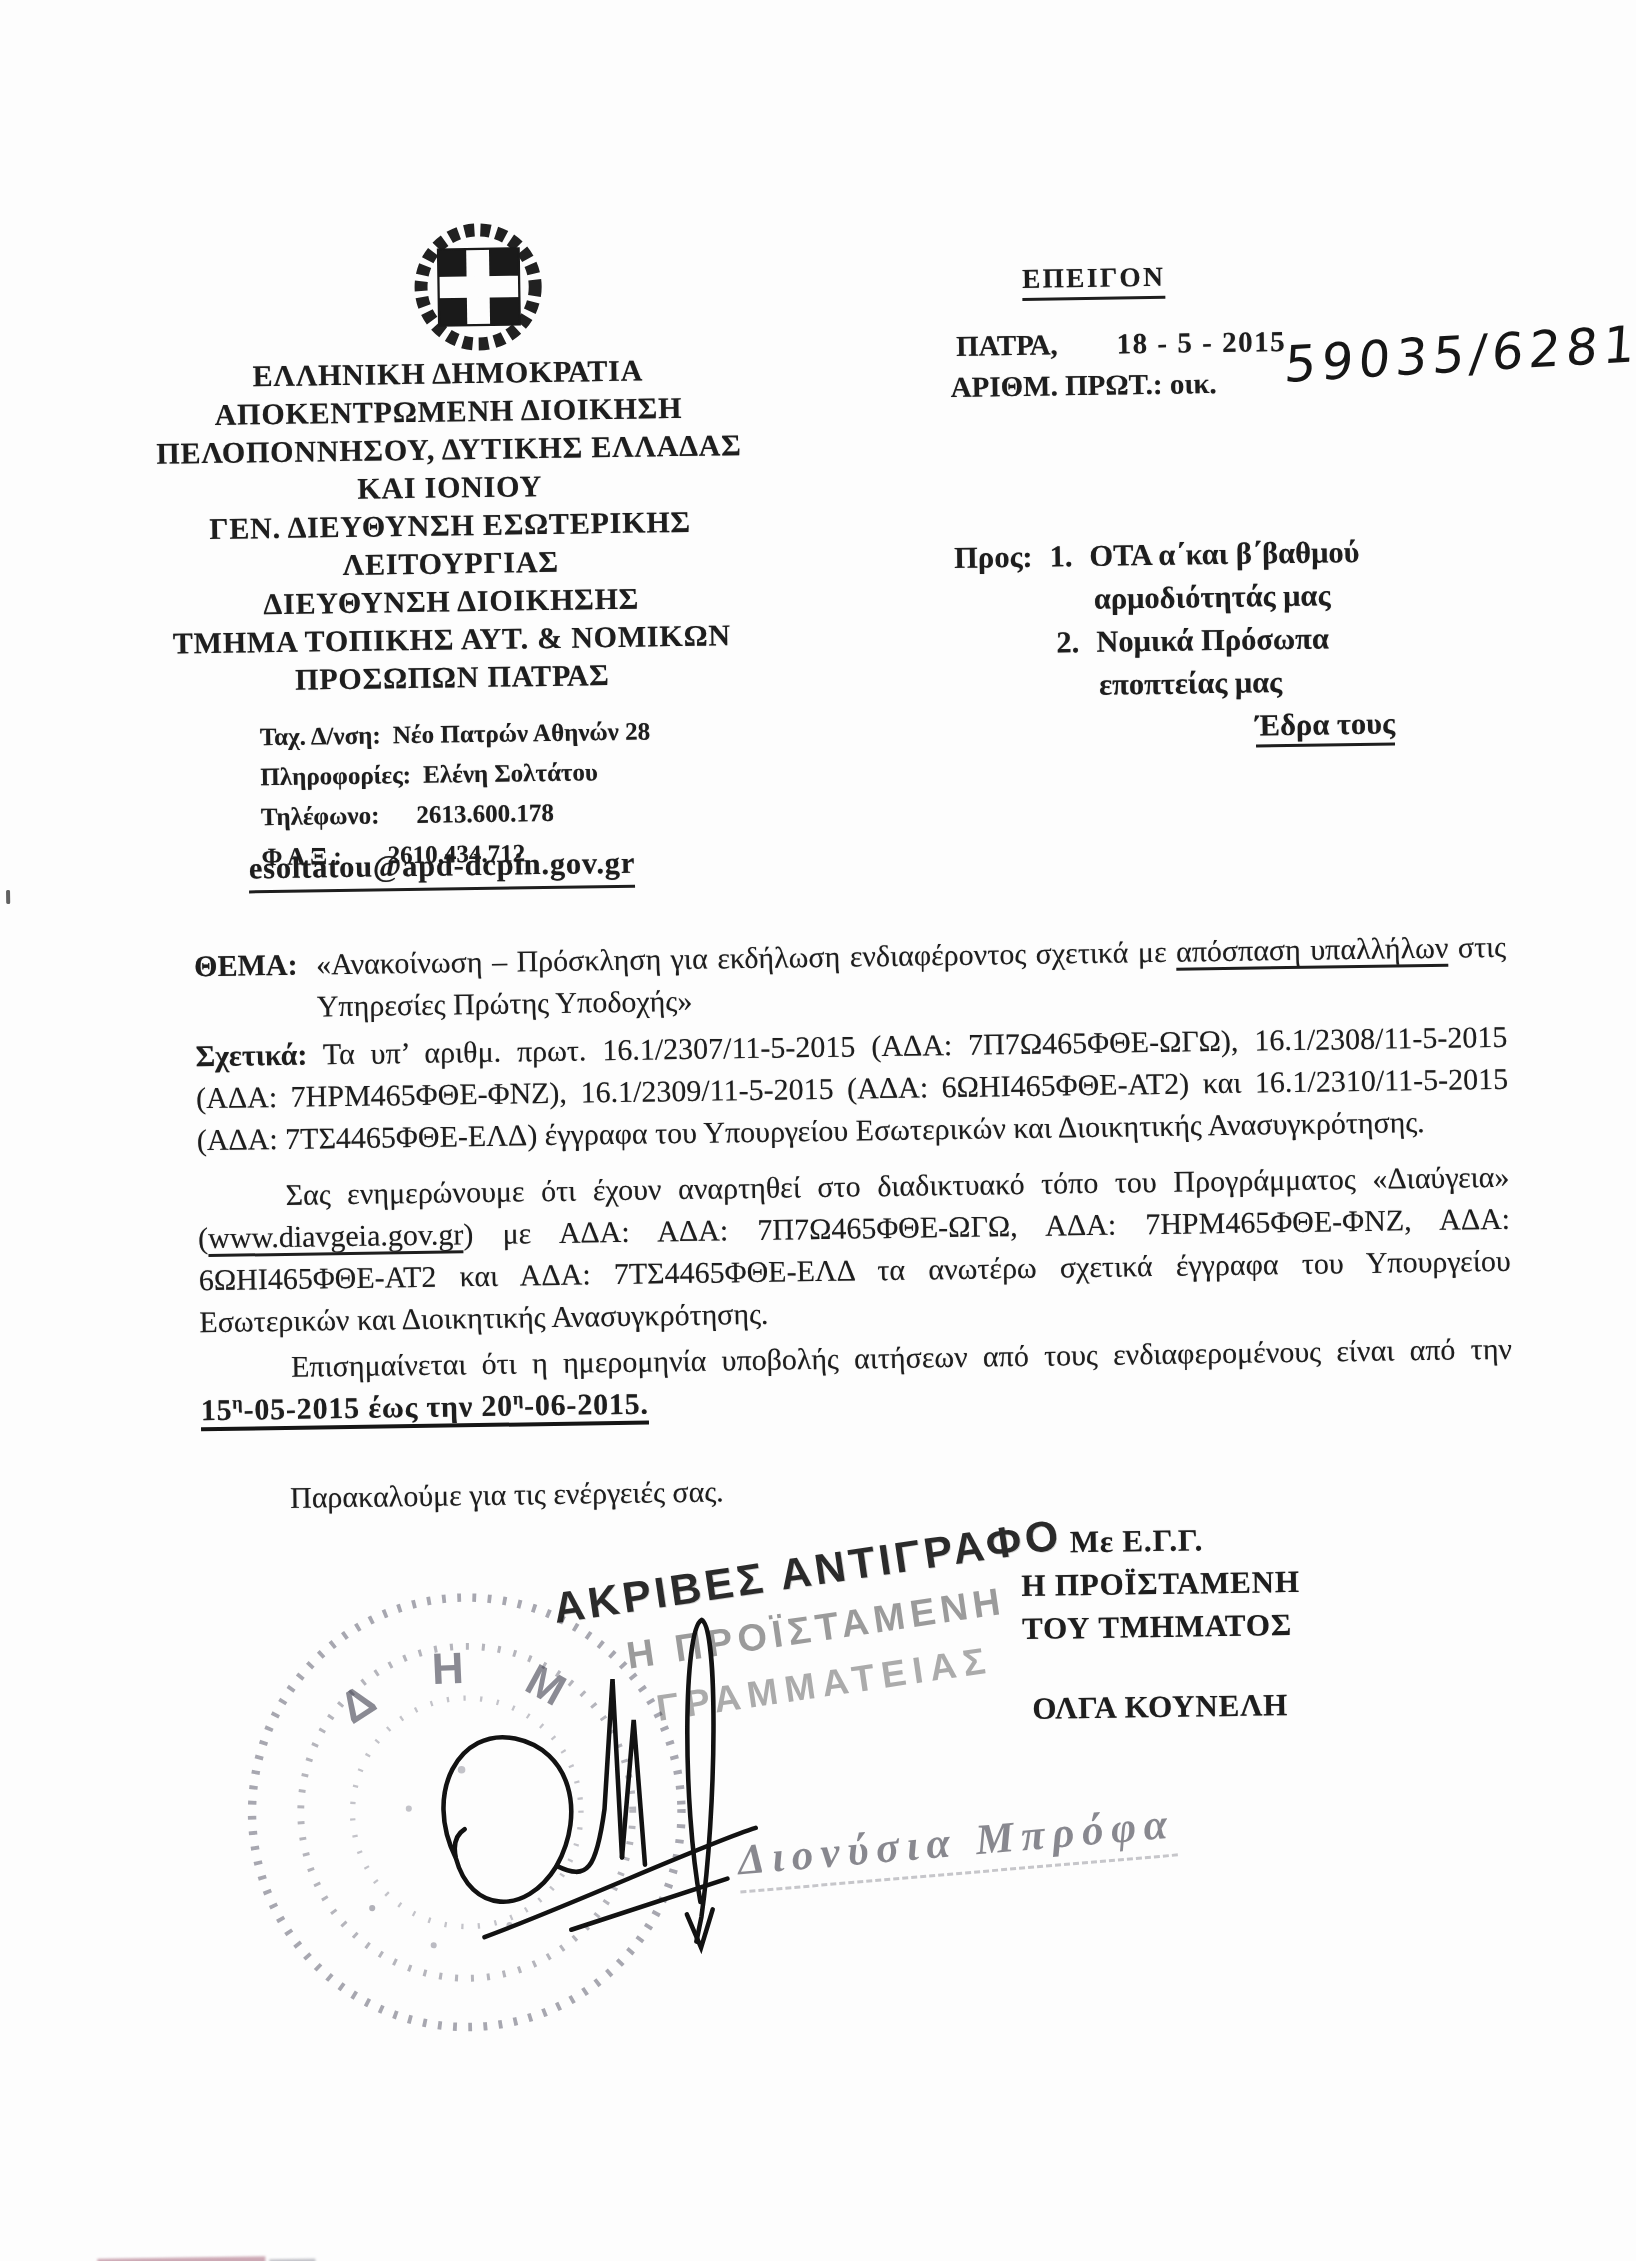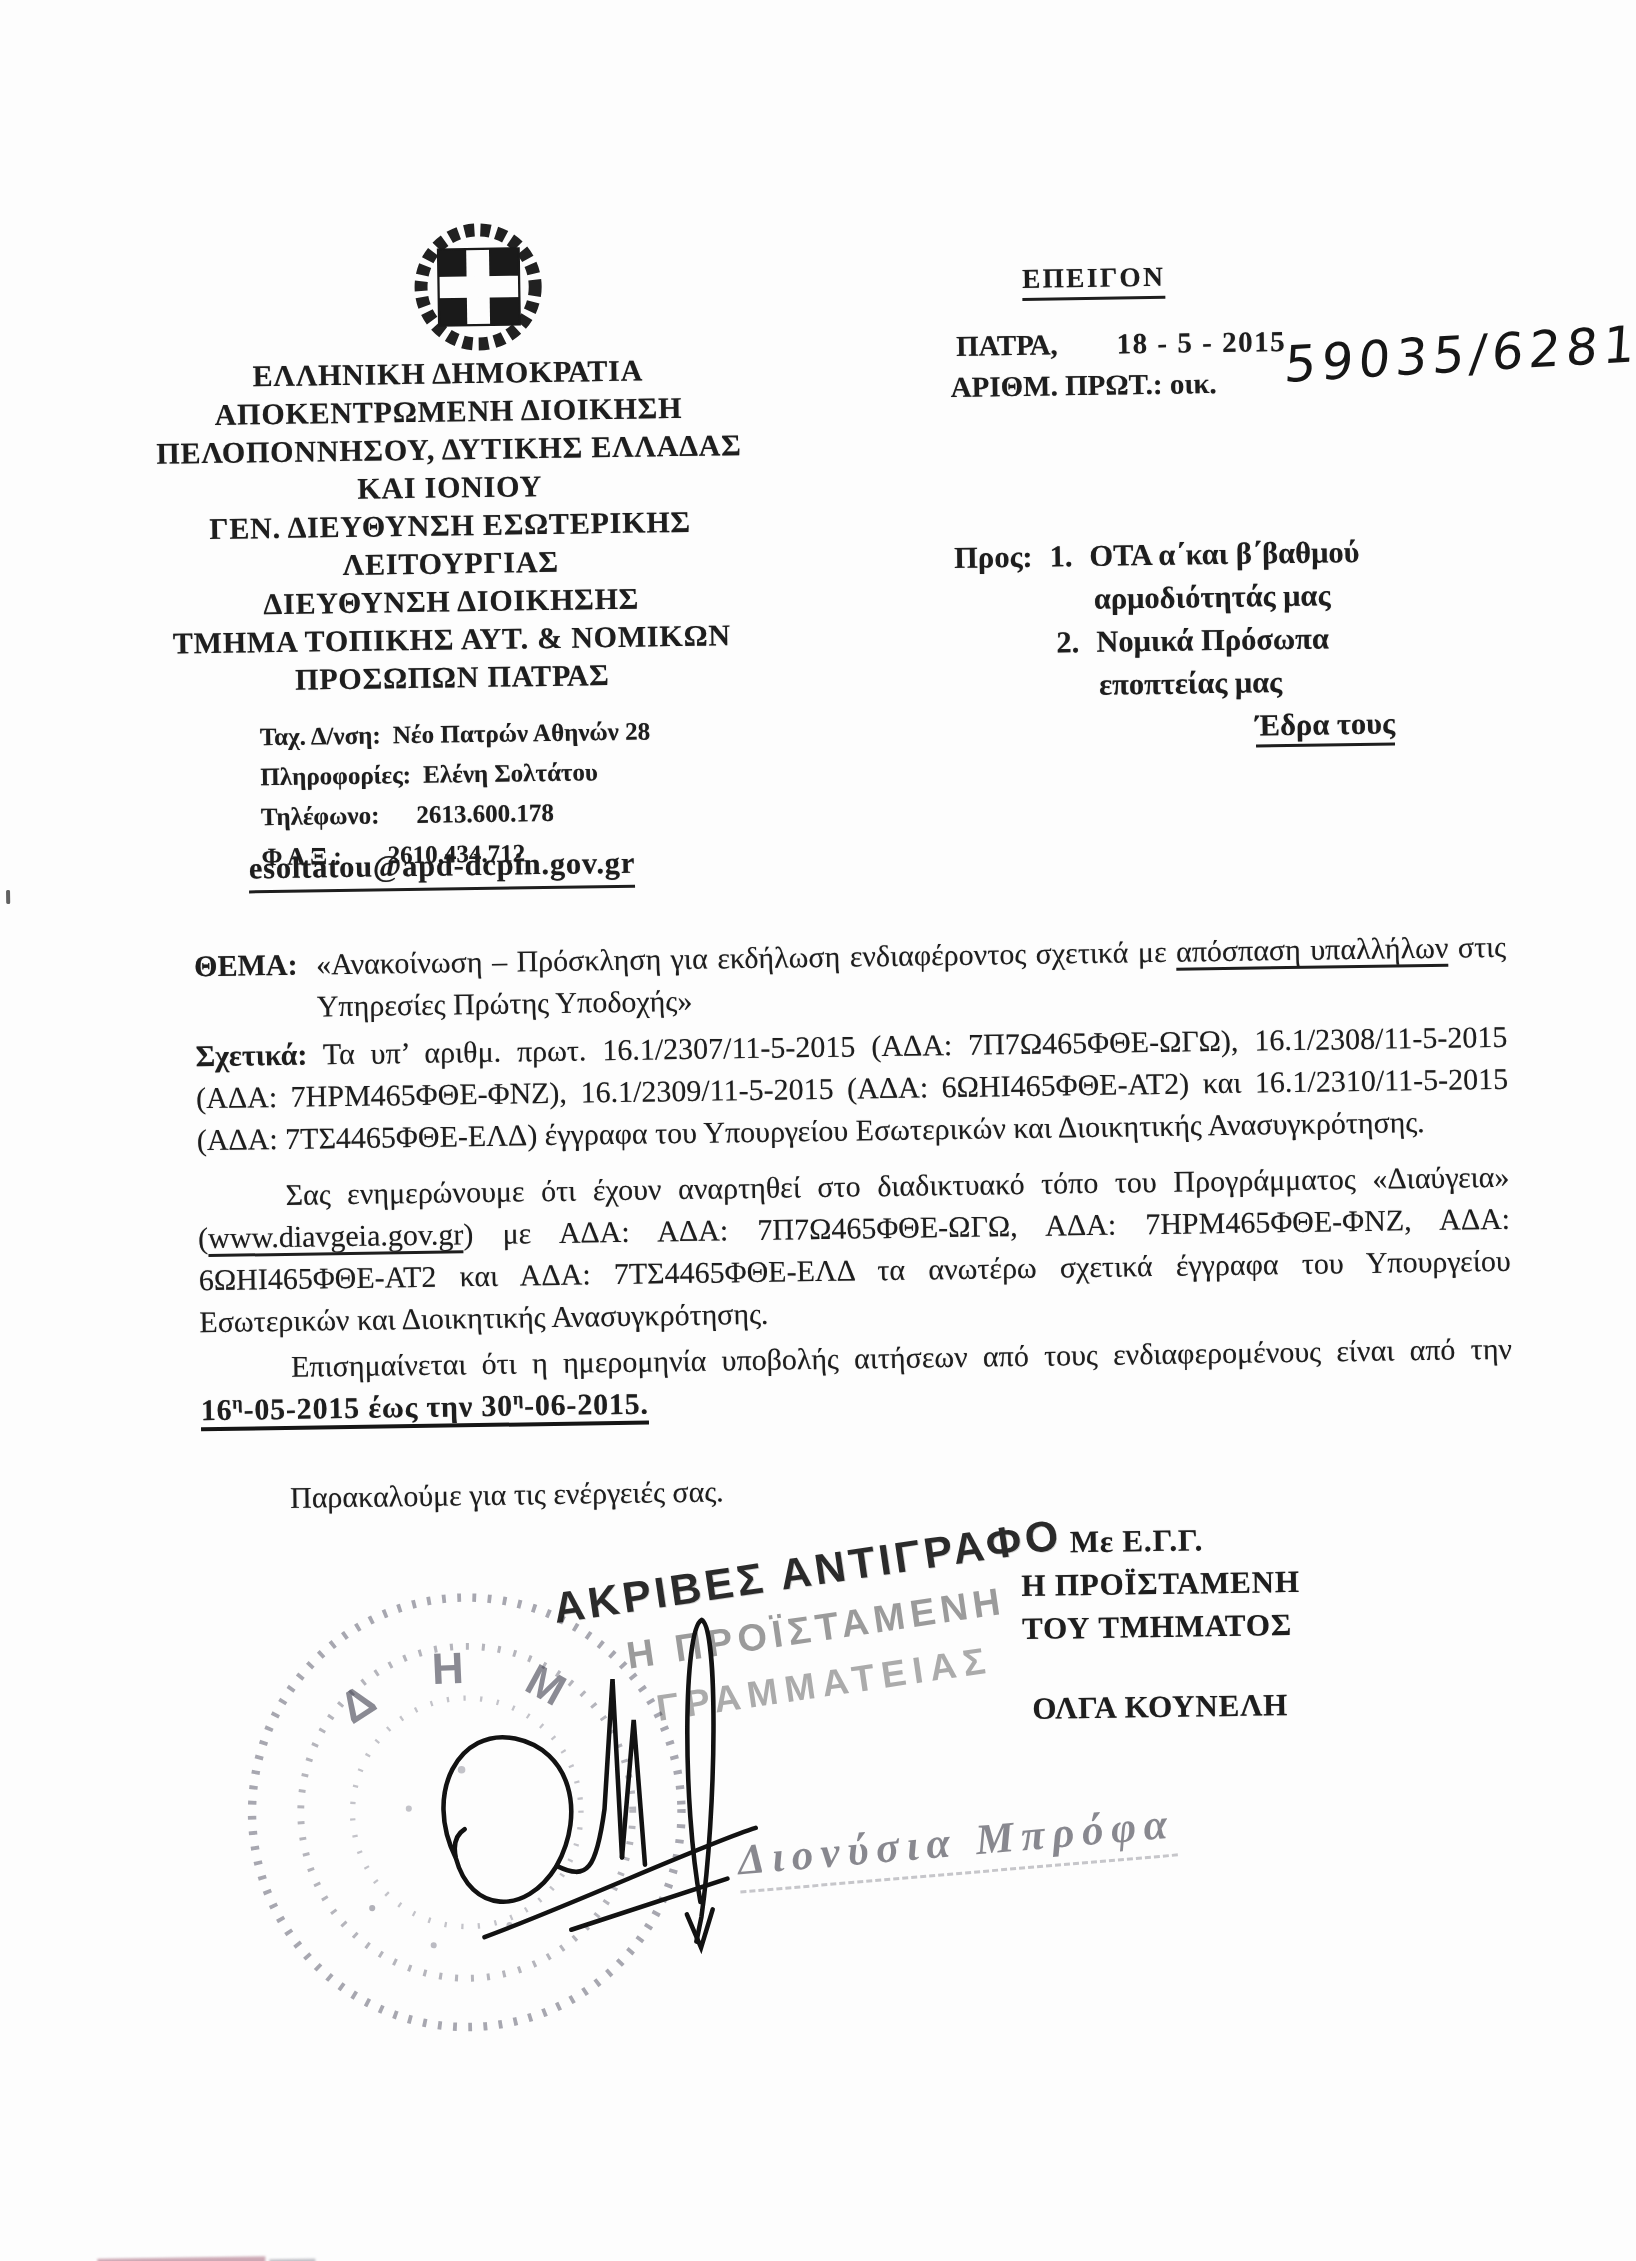"16" span { text: 16 -> 15 }
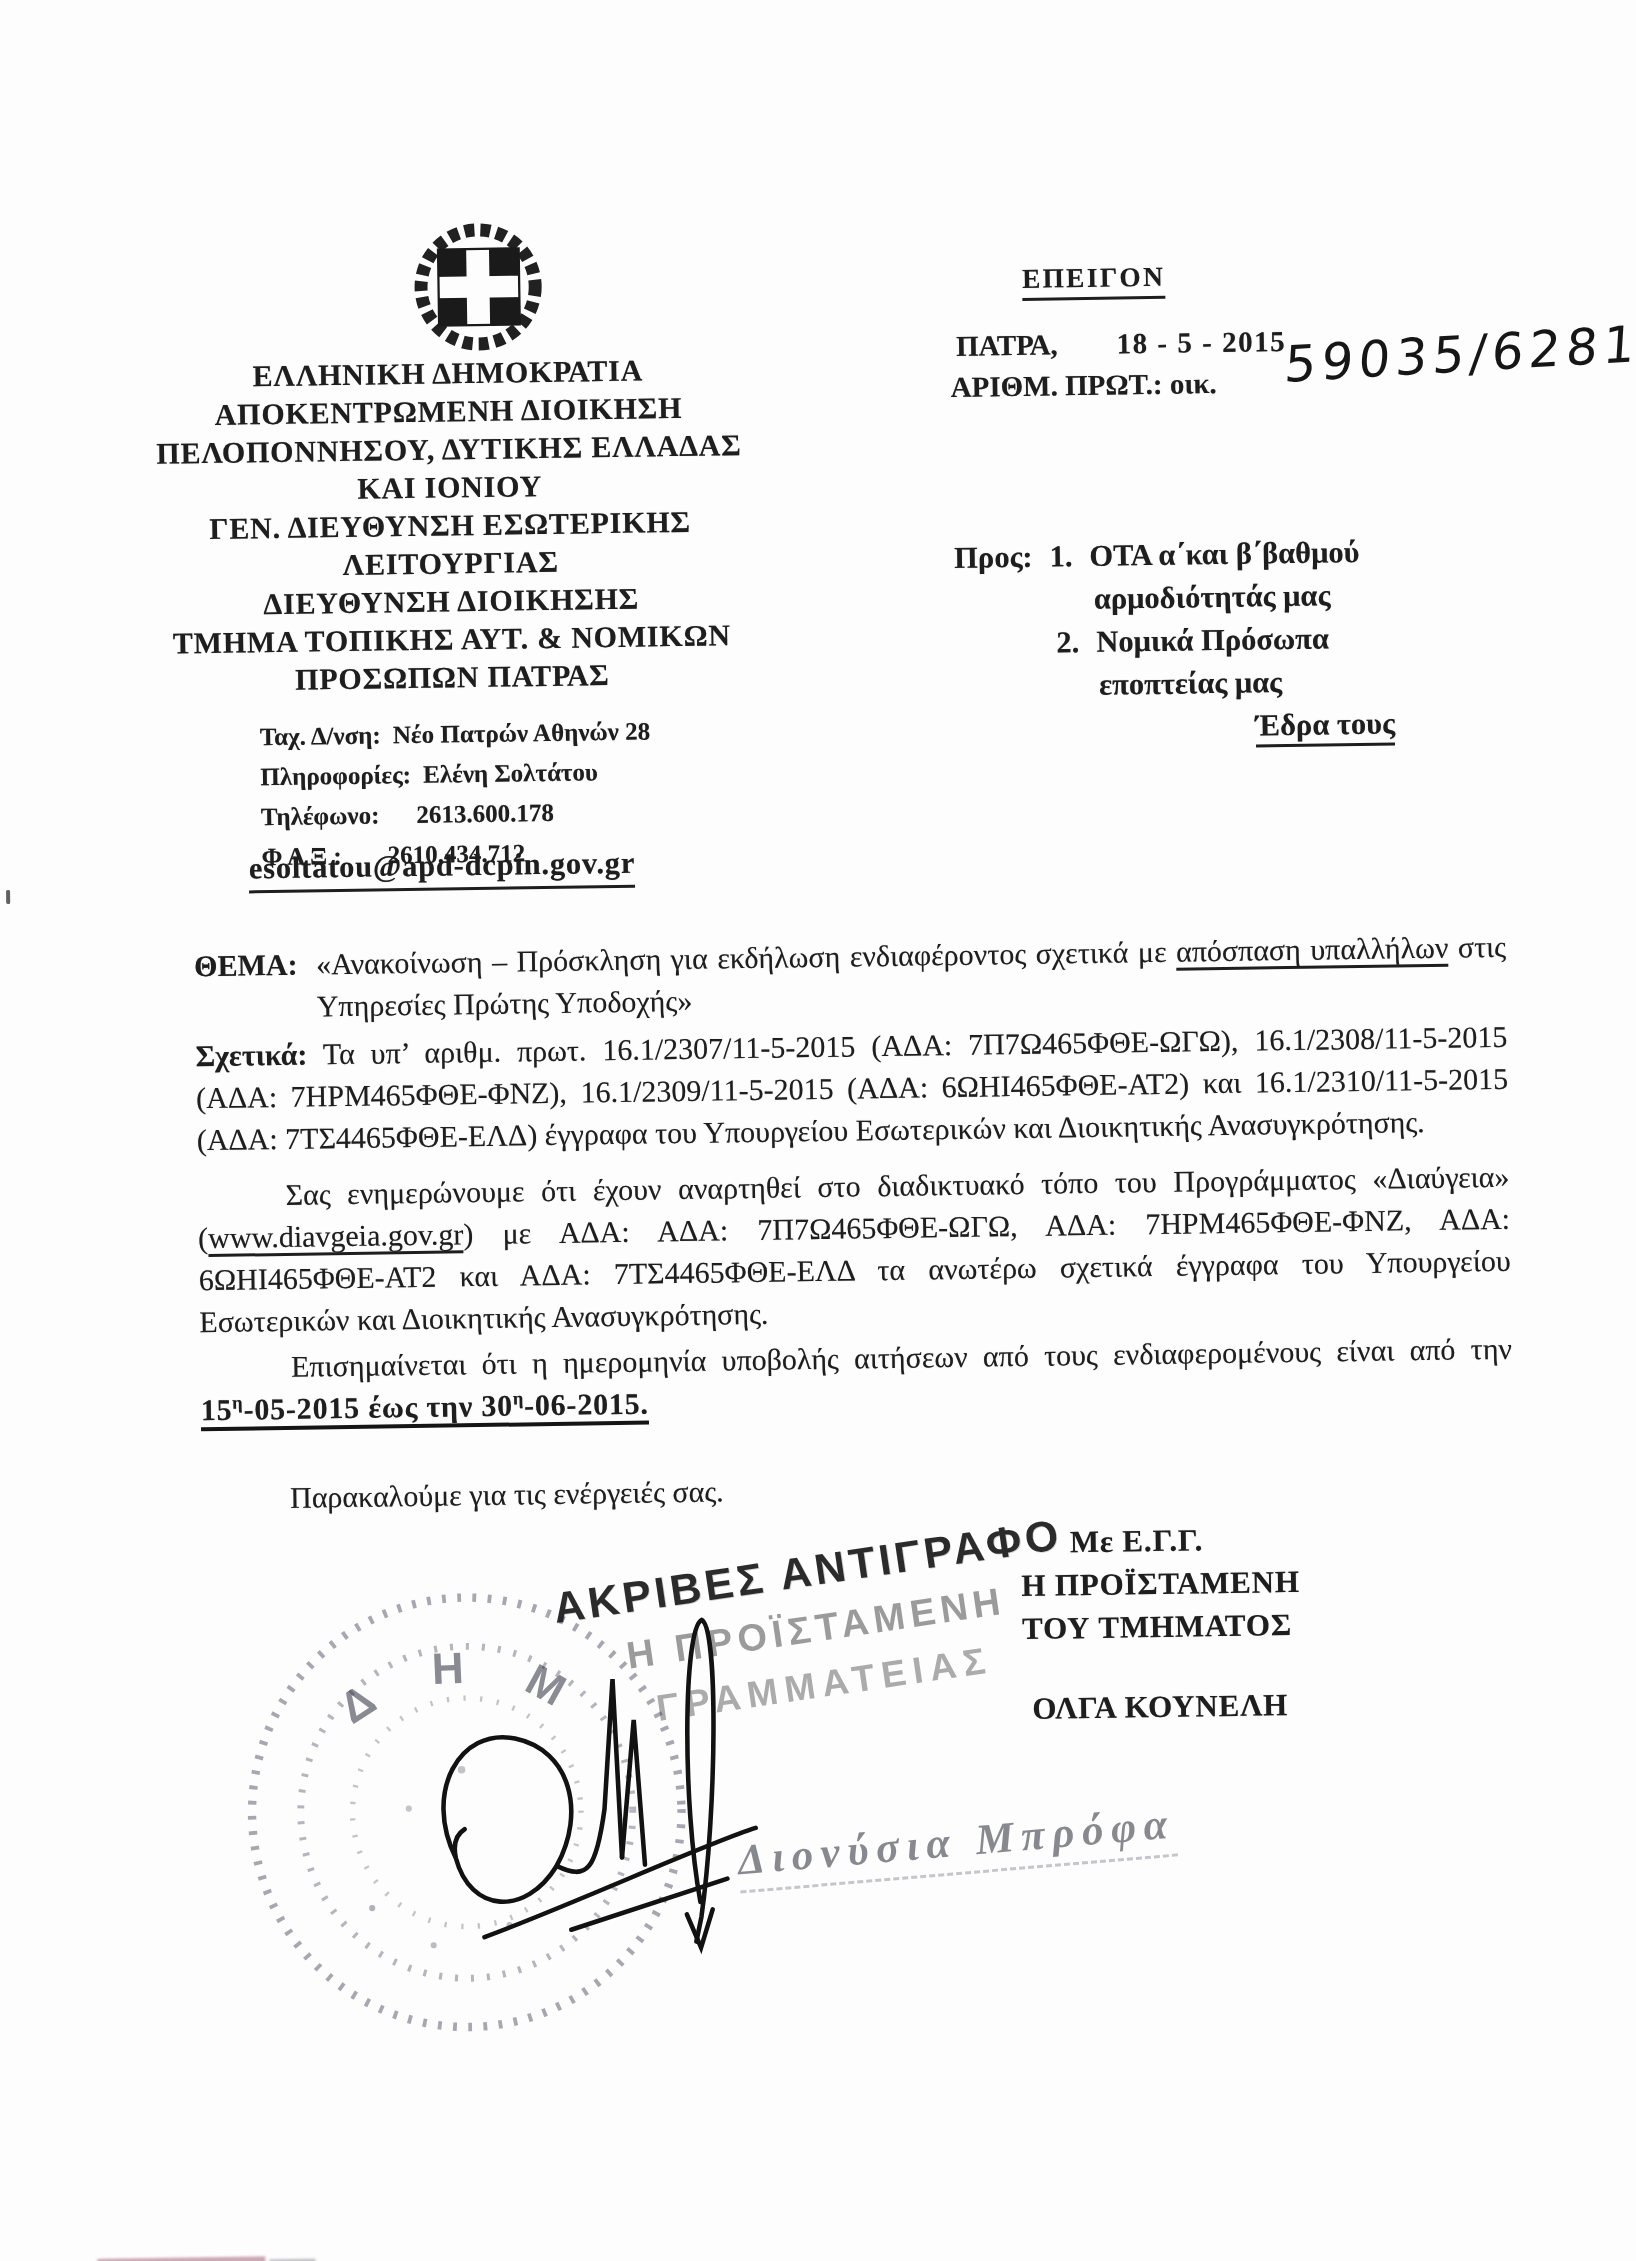"30" span { text: 30 -> 20 }
